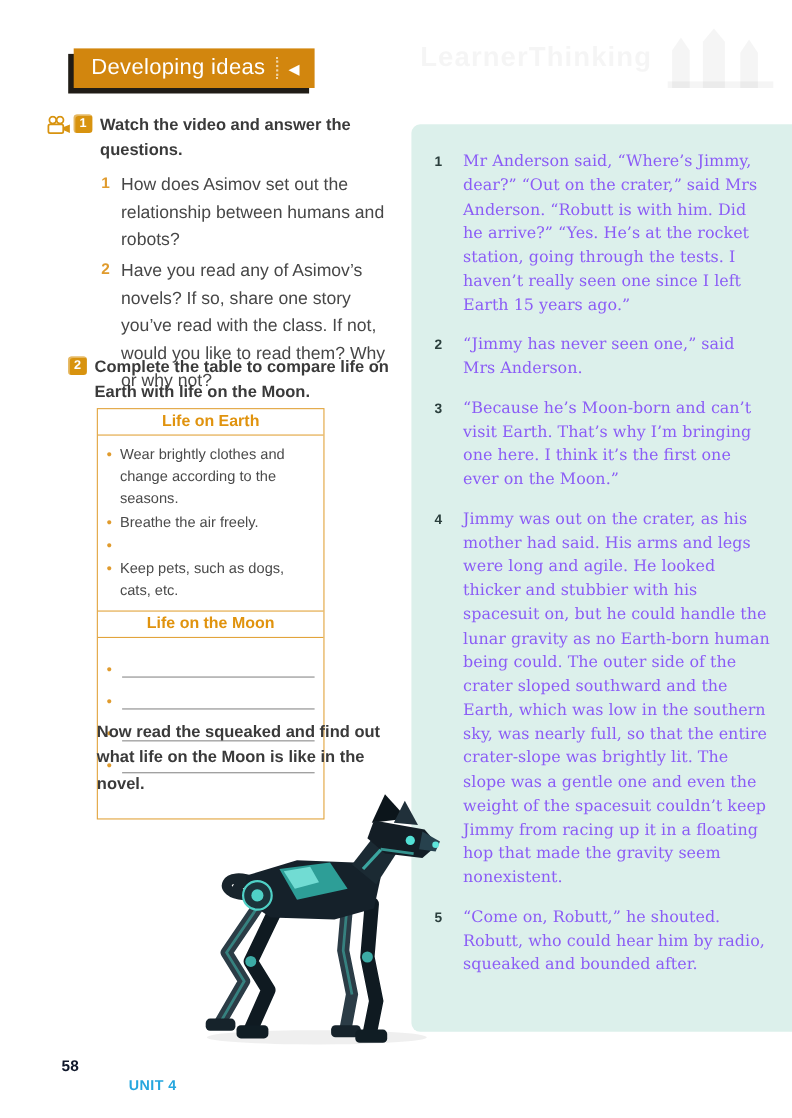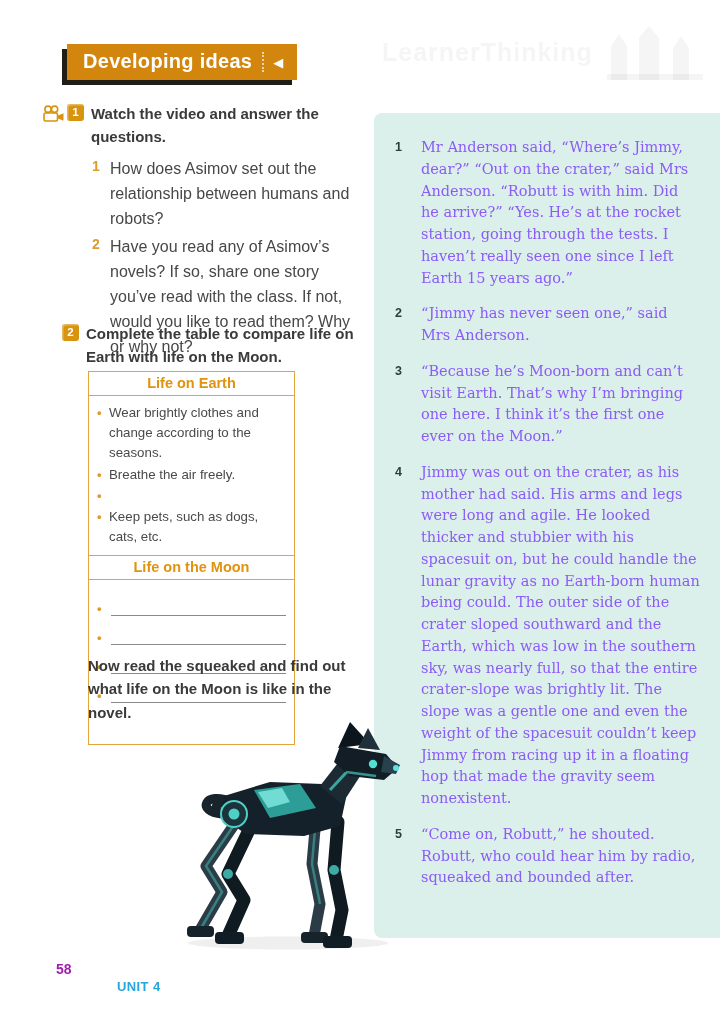"Developing ideas" .title-box .t-label { font-weight: bold -> normal }
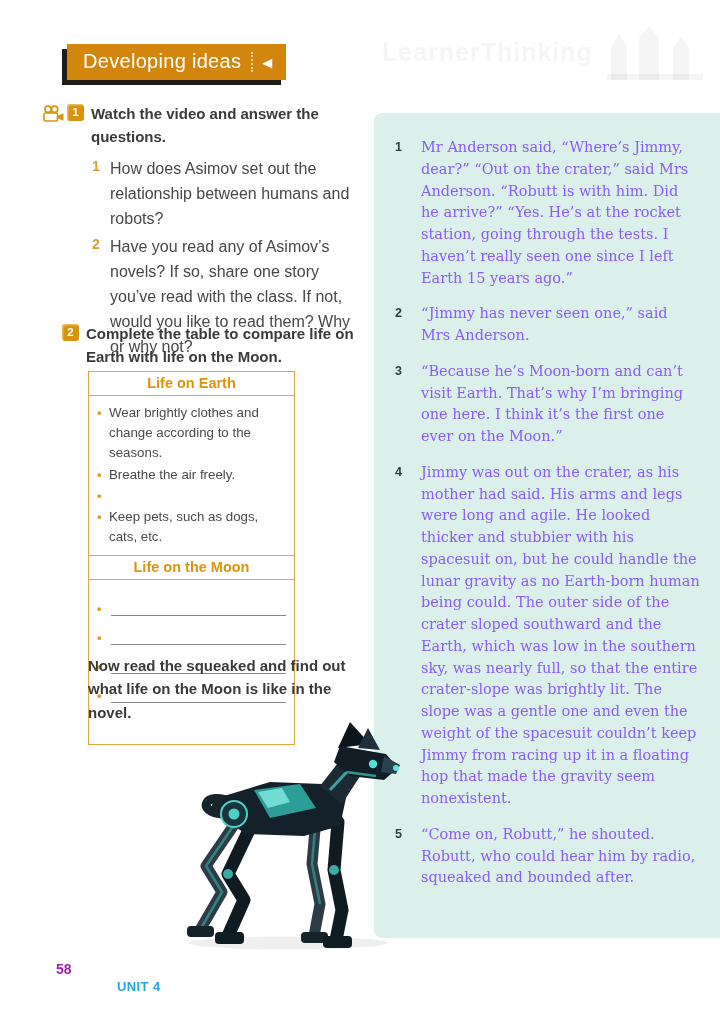"58" .footer-page { color: #a21caf -> #0f172a }
